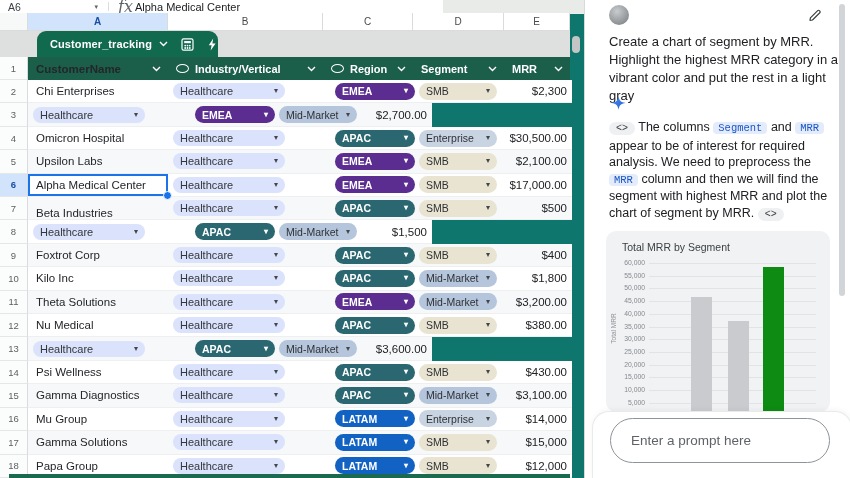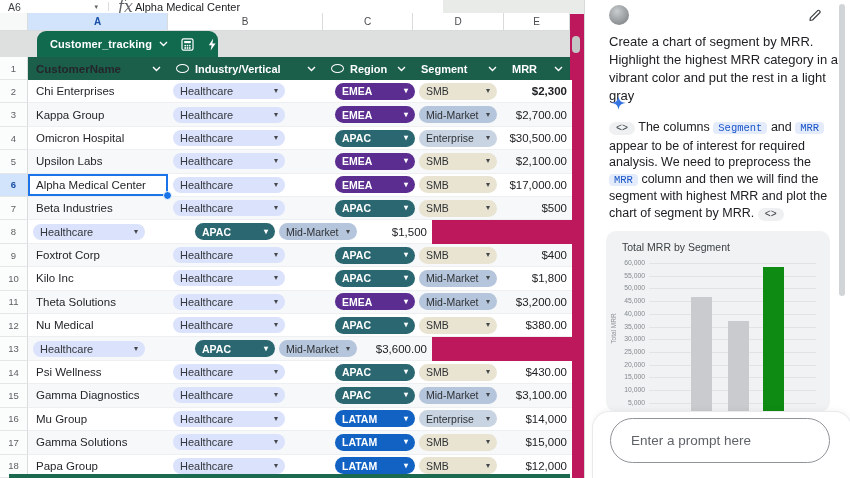"A6" #sheet { background: #be185d -> #0f766e }
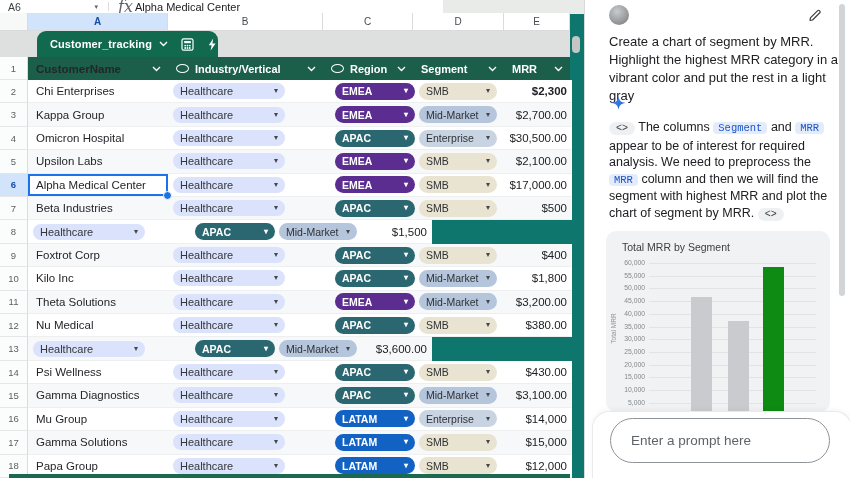"$2,300" div.cell { font-weight: bold -> none }
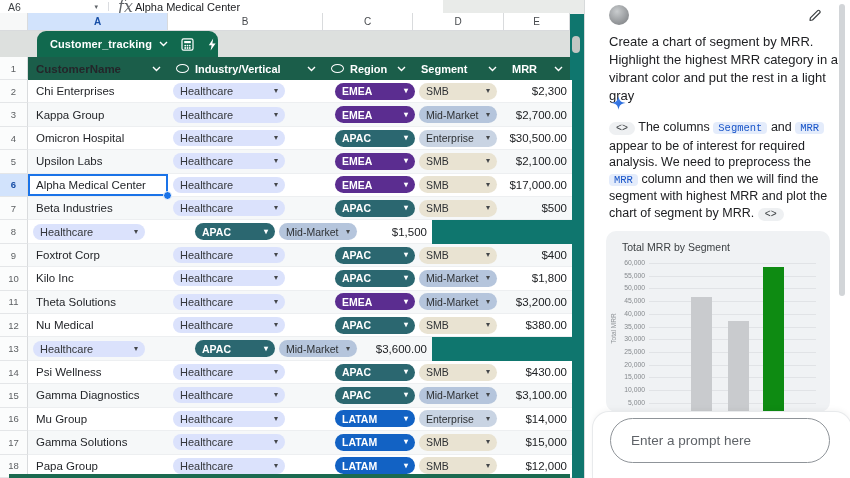"Kappa Group" div.cell { html: <div> <span>Kappa Group</span> </div> -> none }
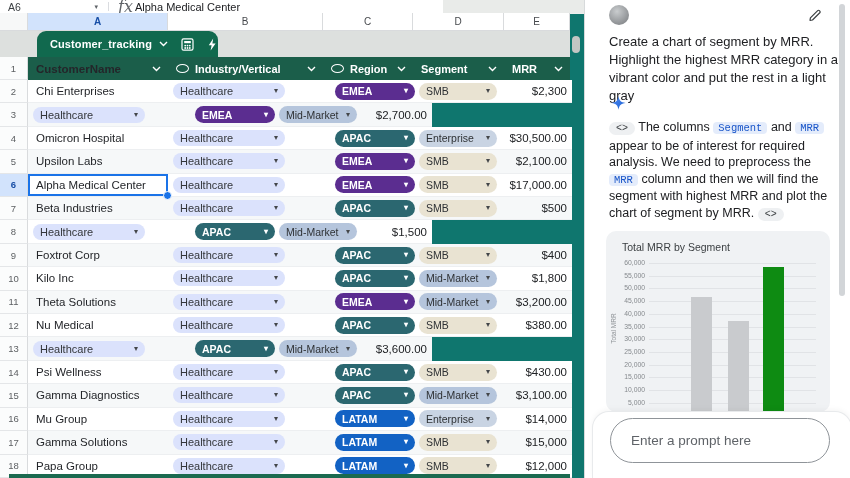"Beta Industries" div.cell { align-items: none -> flex-end }
